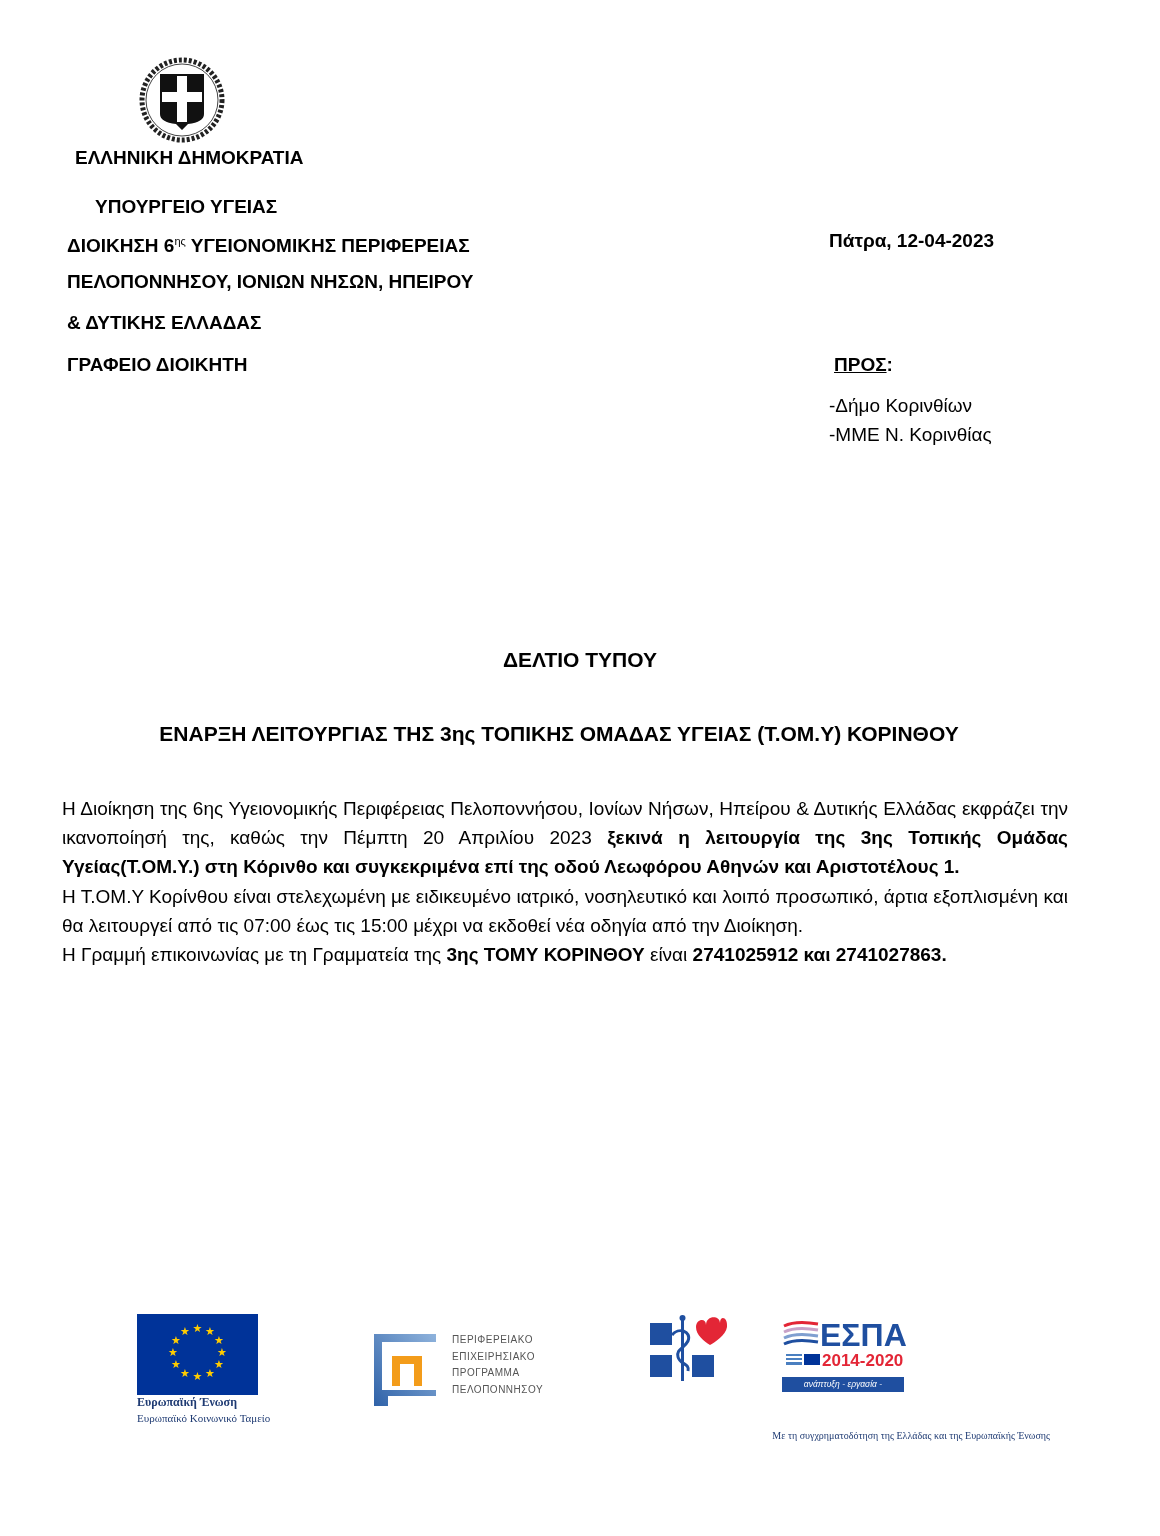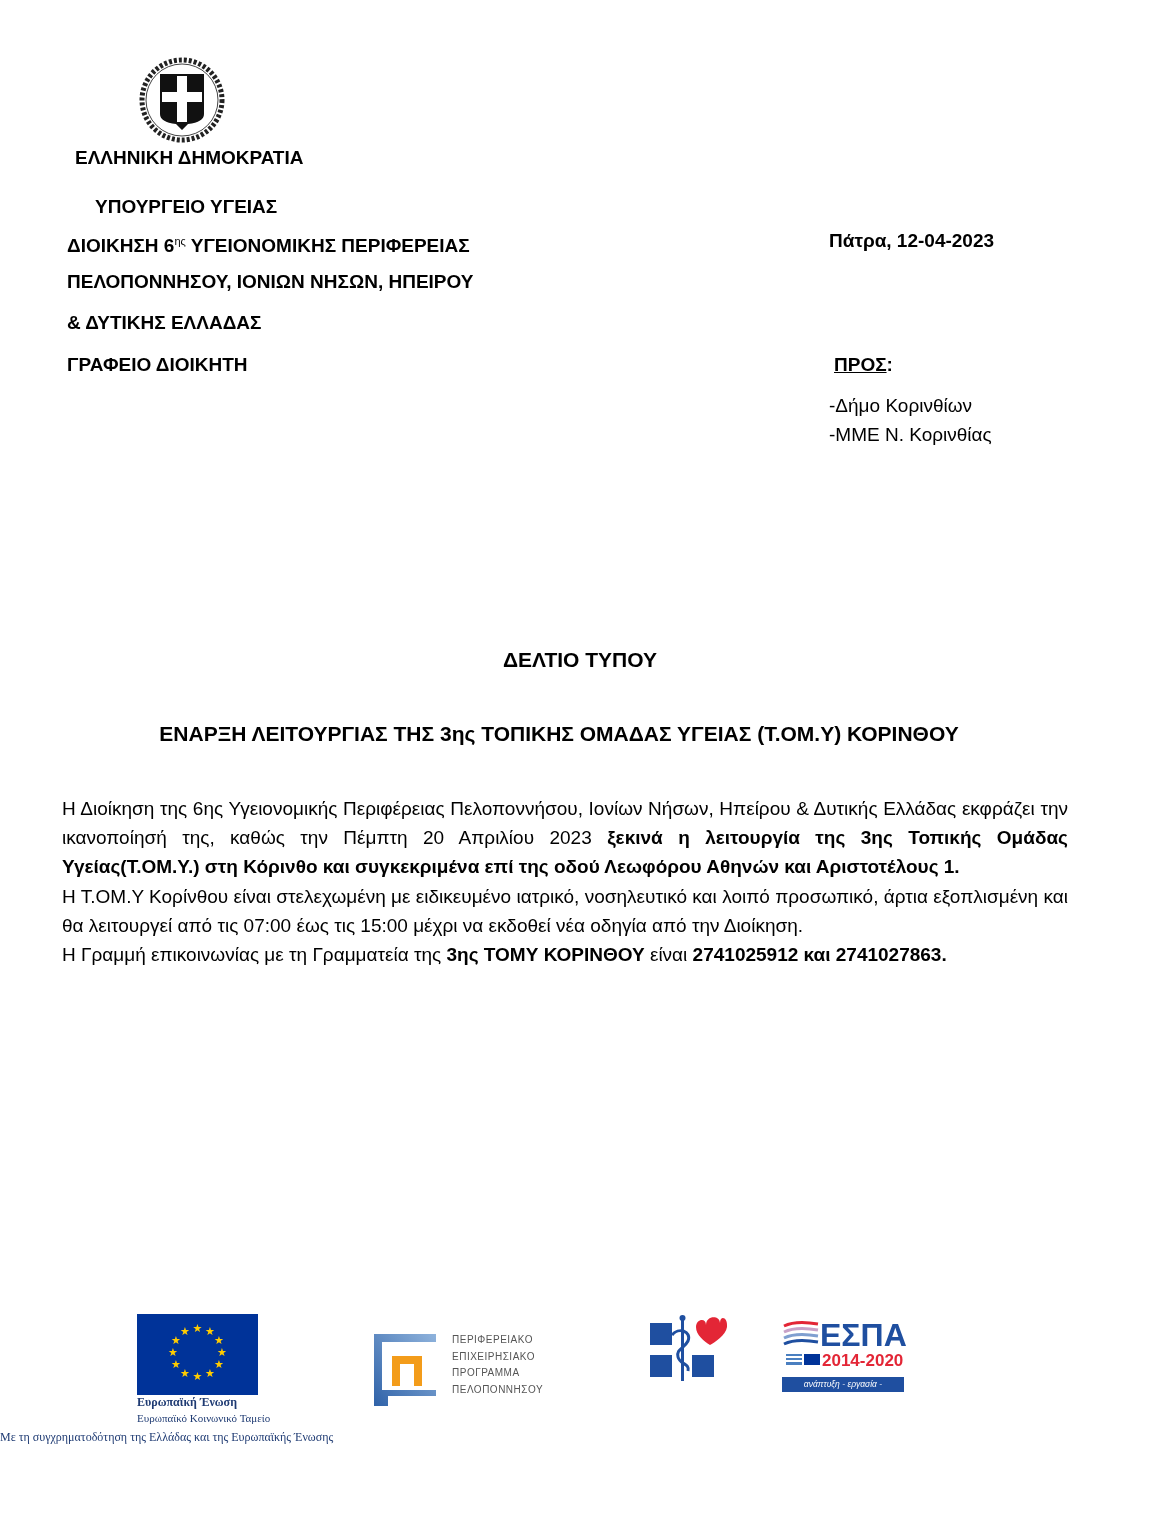"Με τη συγχρηματοδότηση της Ελλάδας" .funding { font-size: 12px -> 10px; text-align: left -> right }
